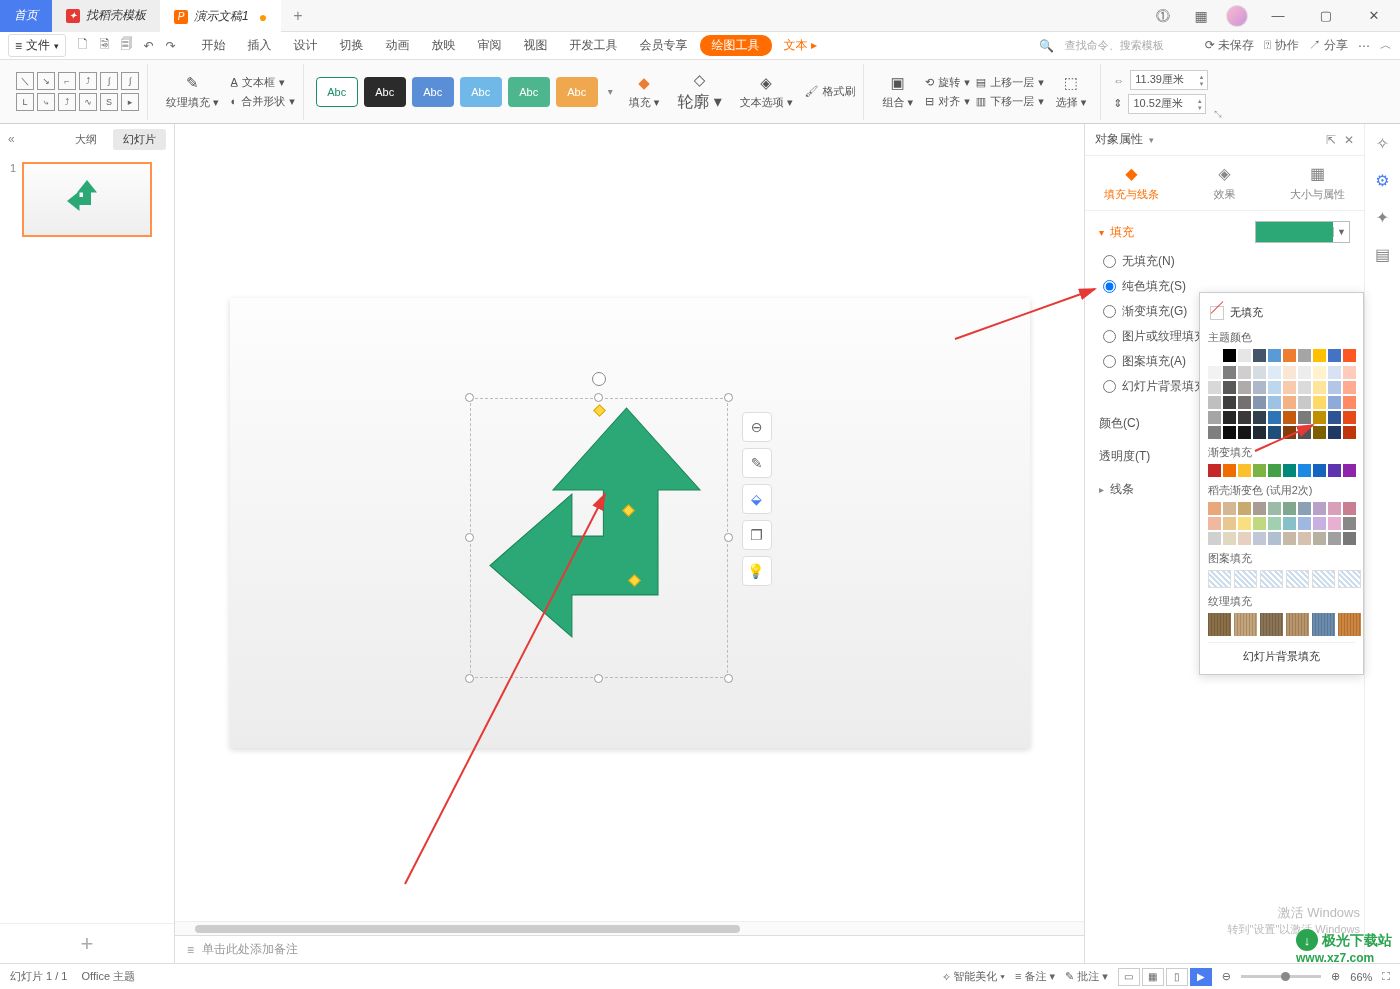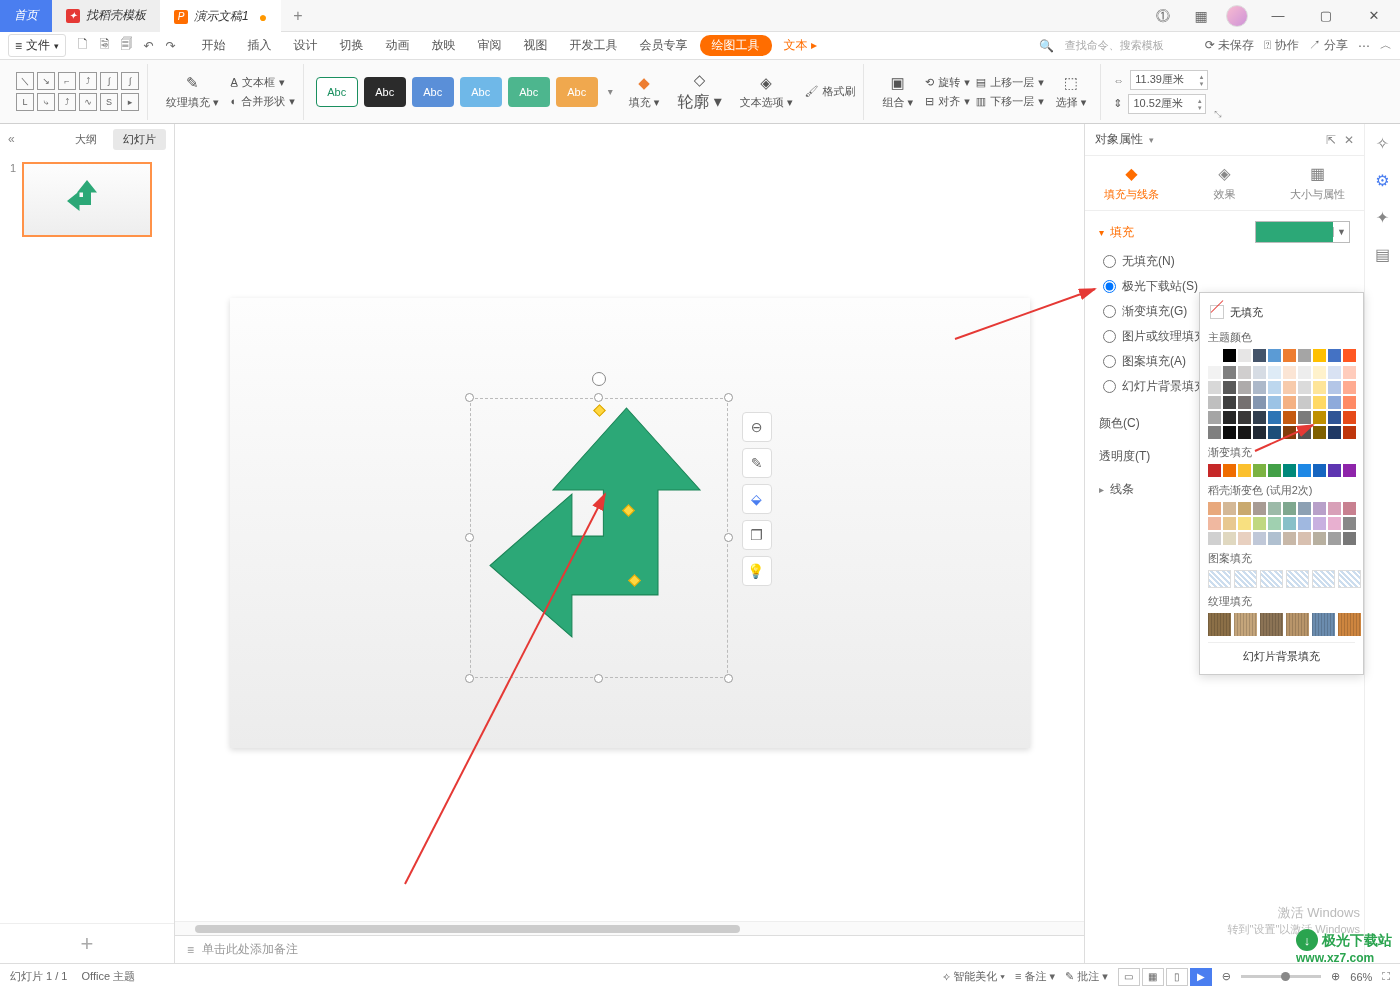"极光下载站(S)" span { text: 极光下载站 -> 纯色填充 }
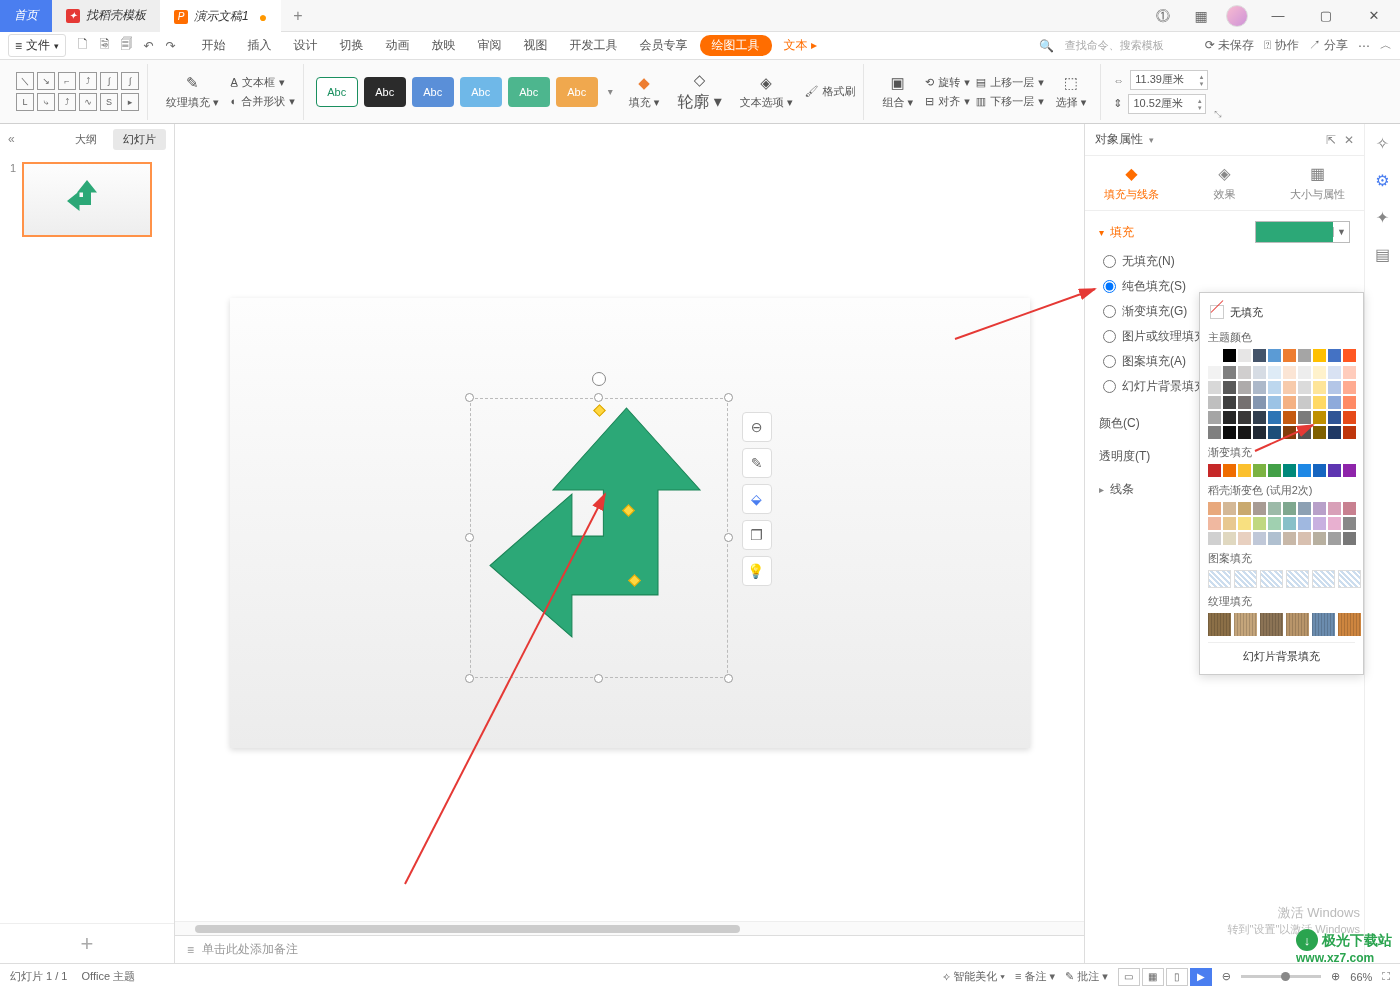"无填充" .cp-row { align-items: flex-start -> center }
